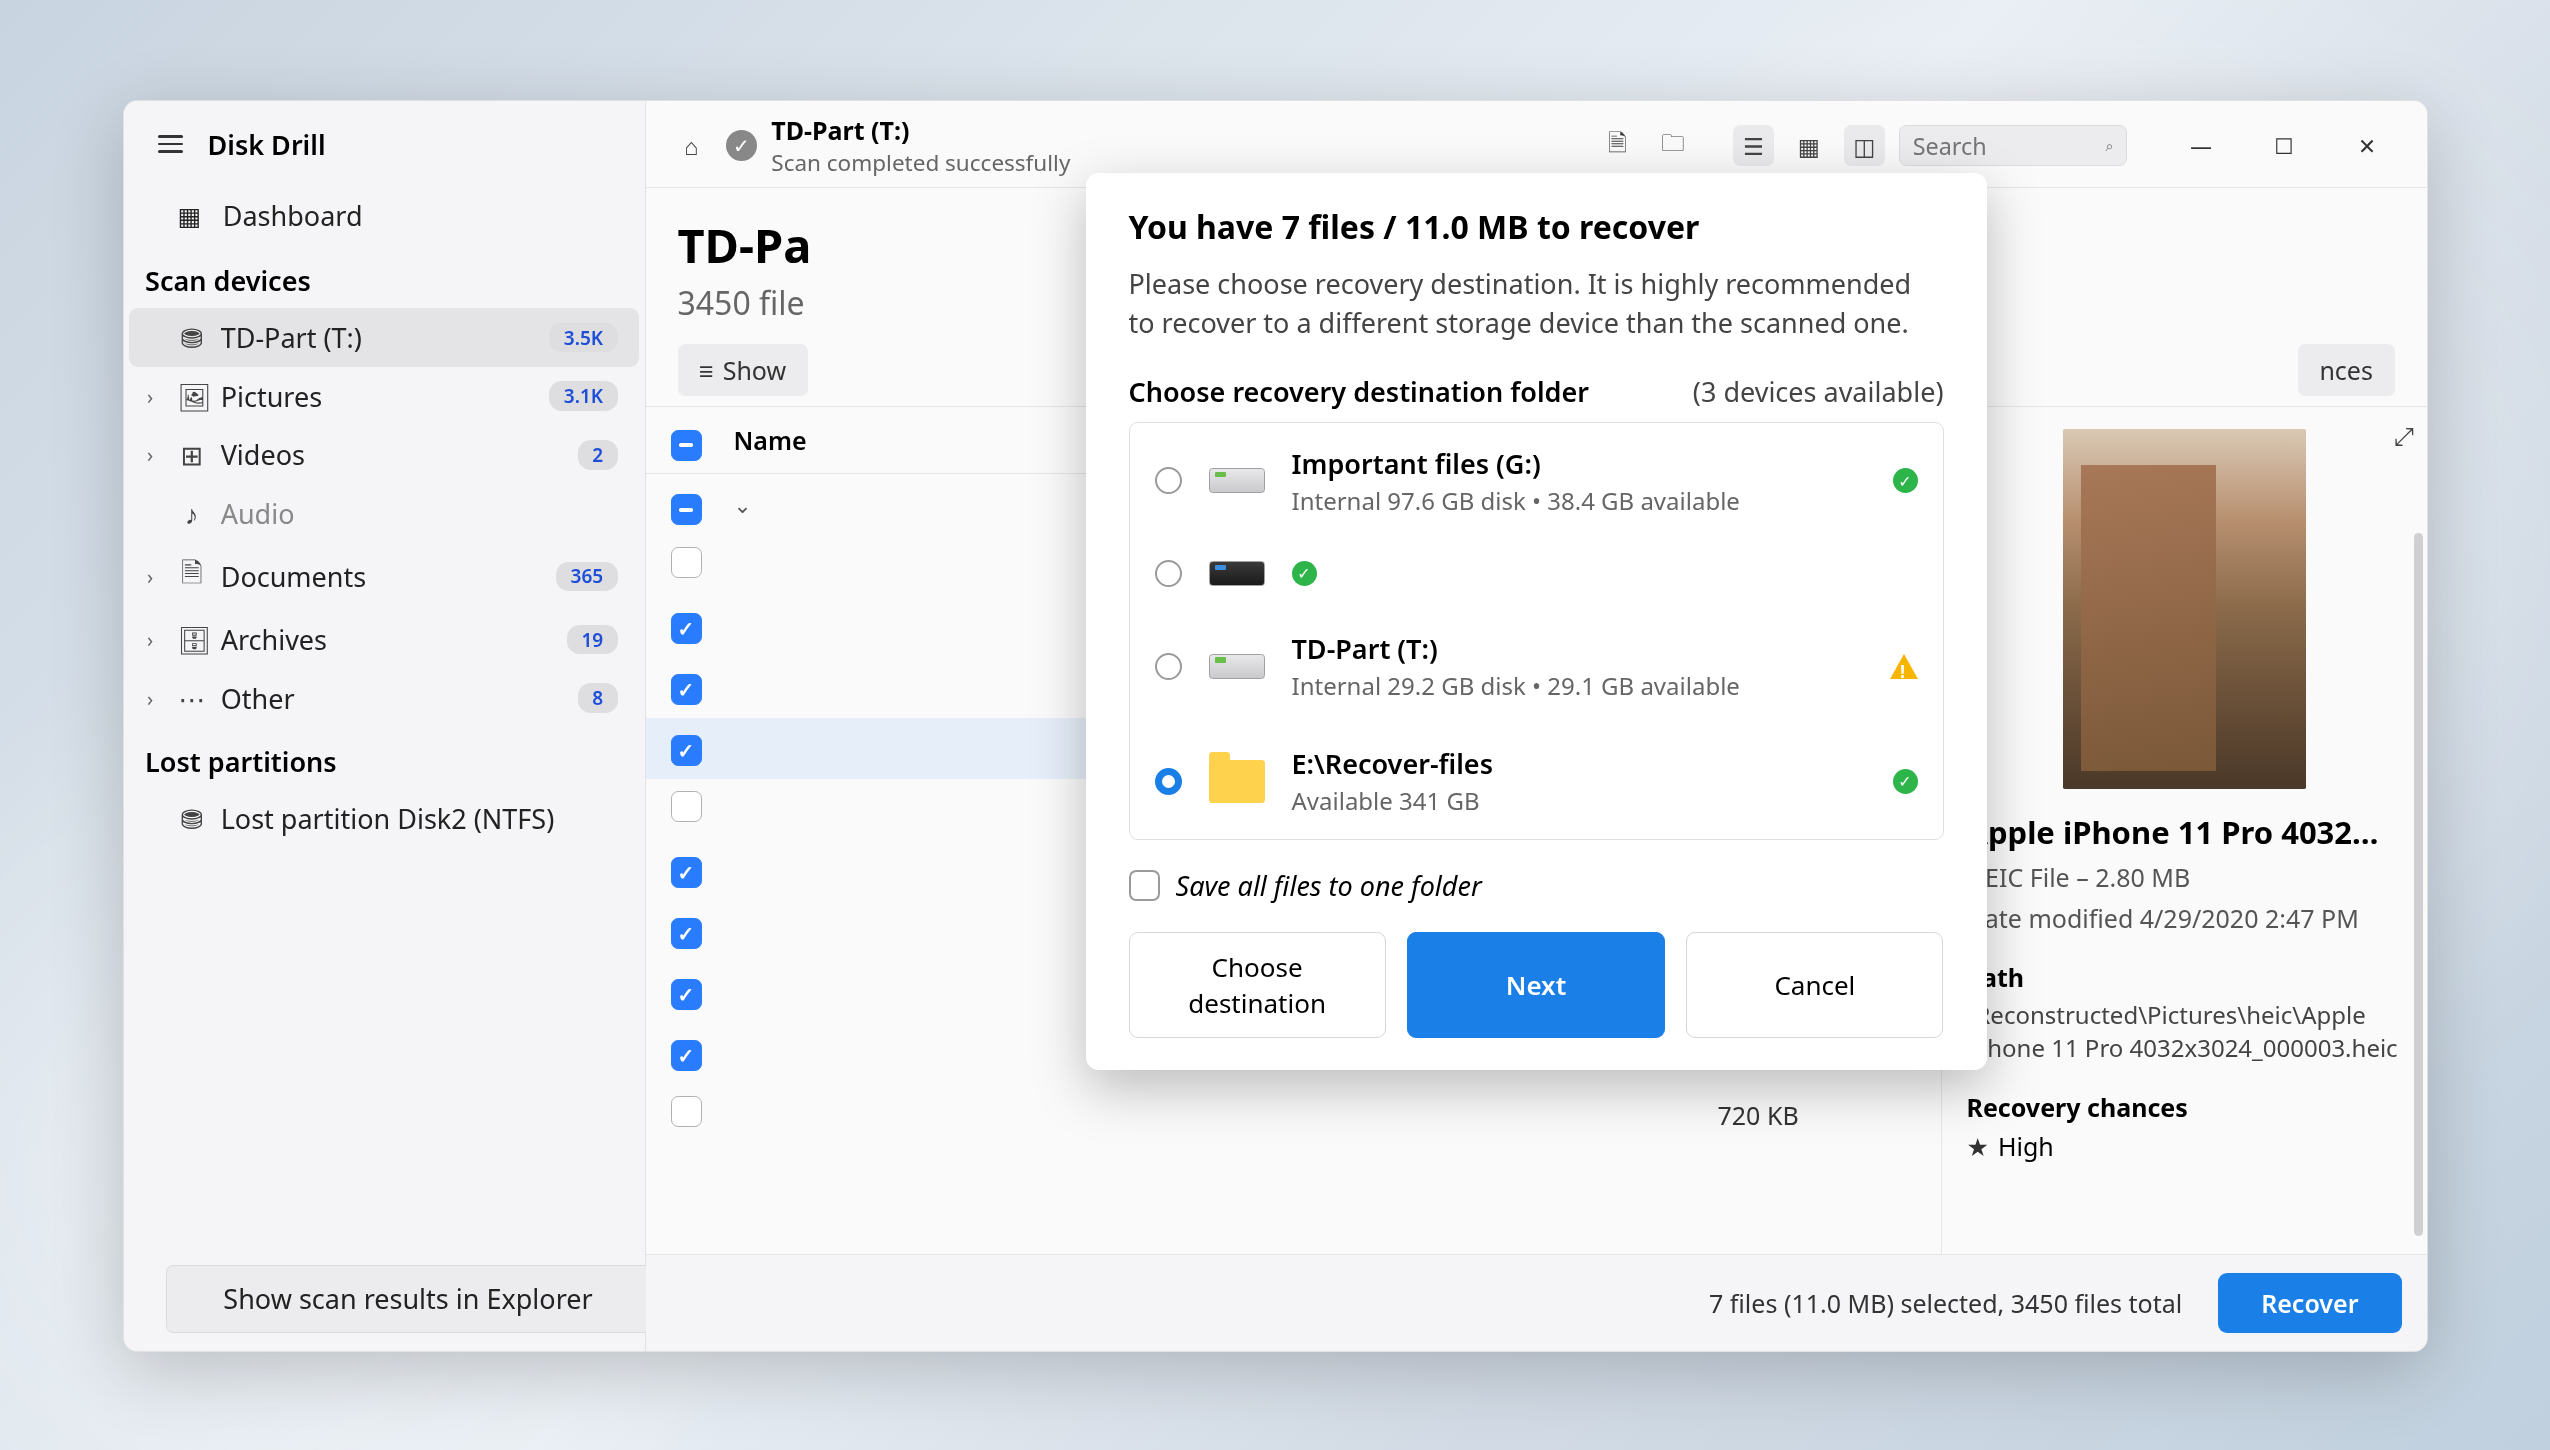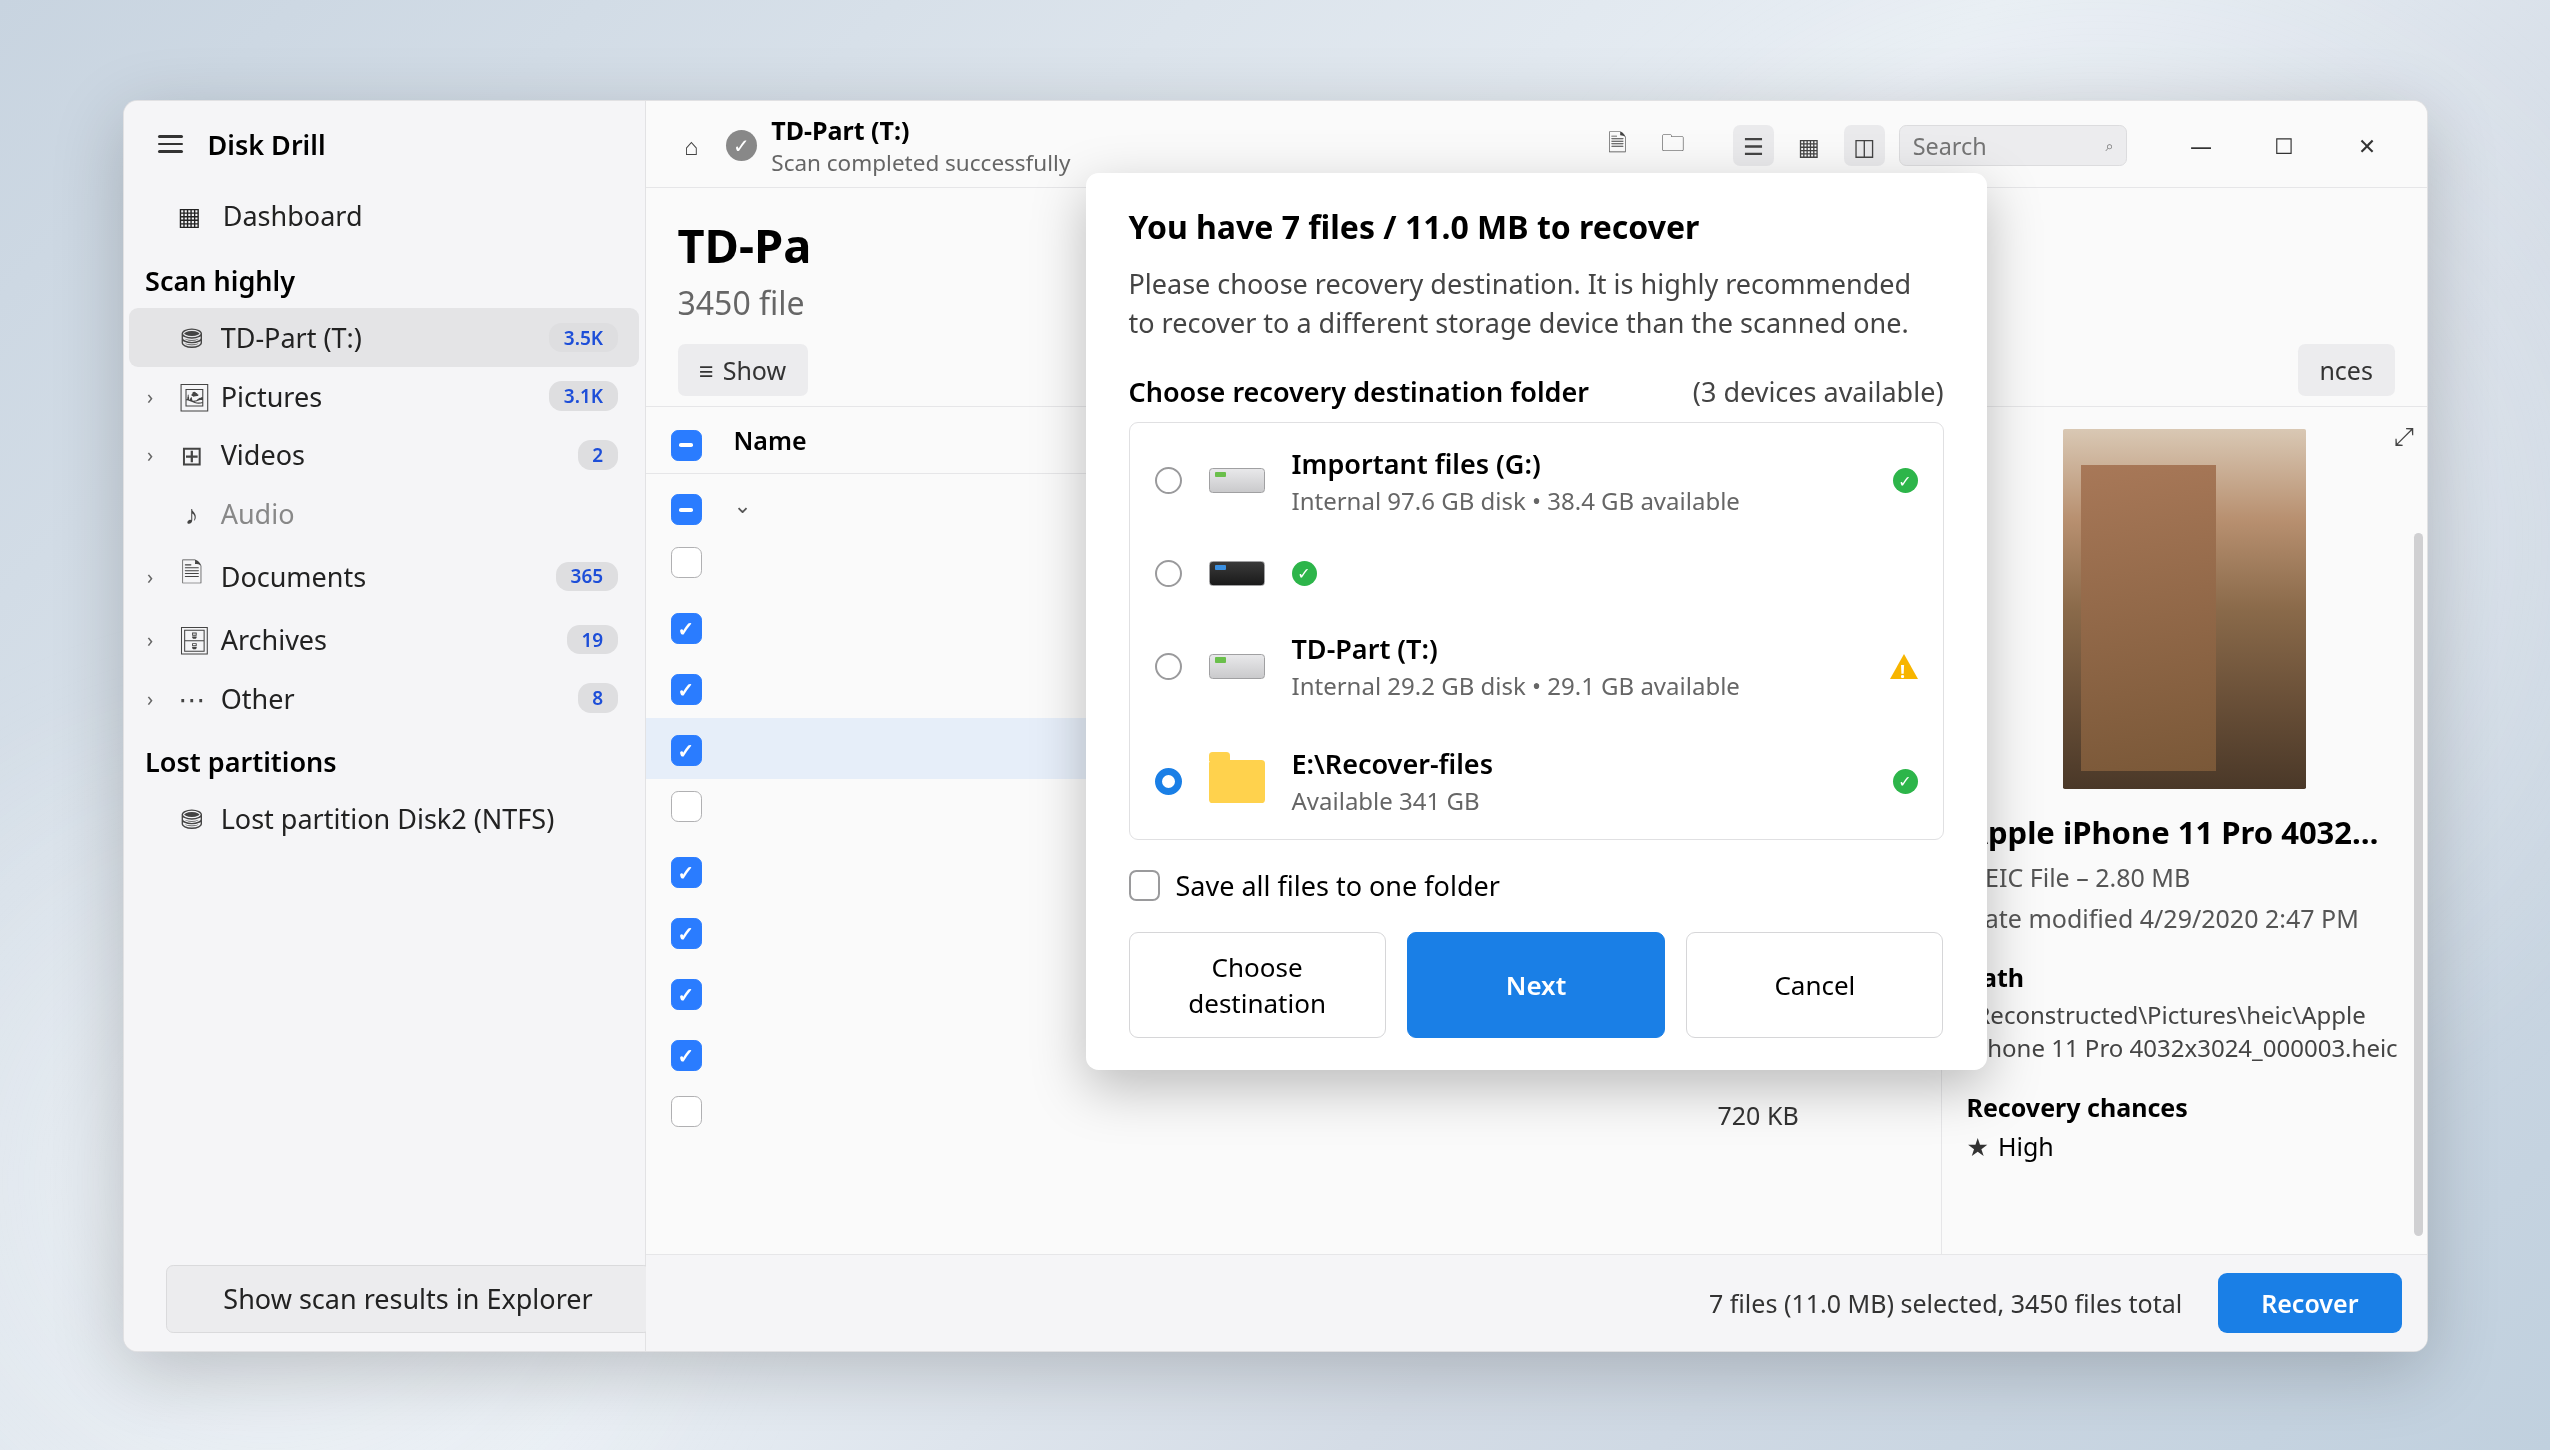"Scan highly" div.nav-section { text: highly -> devices }
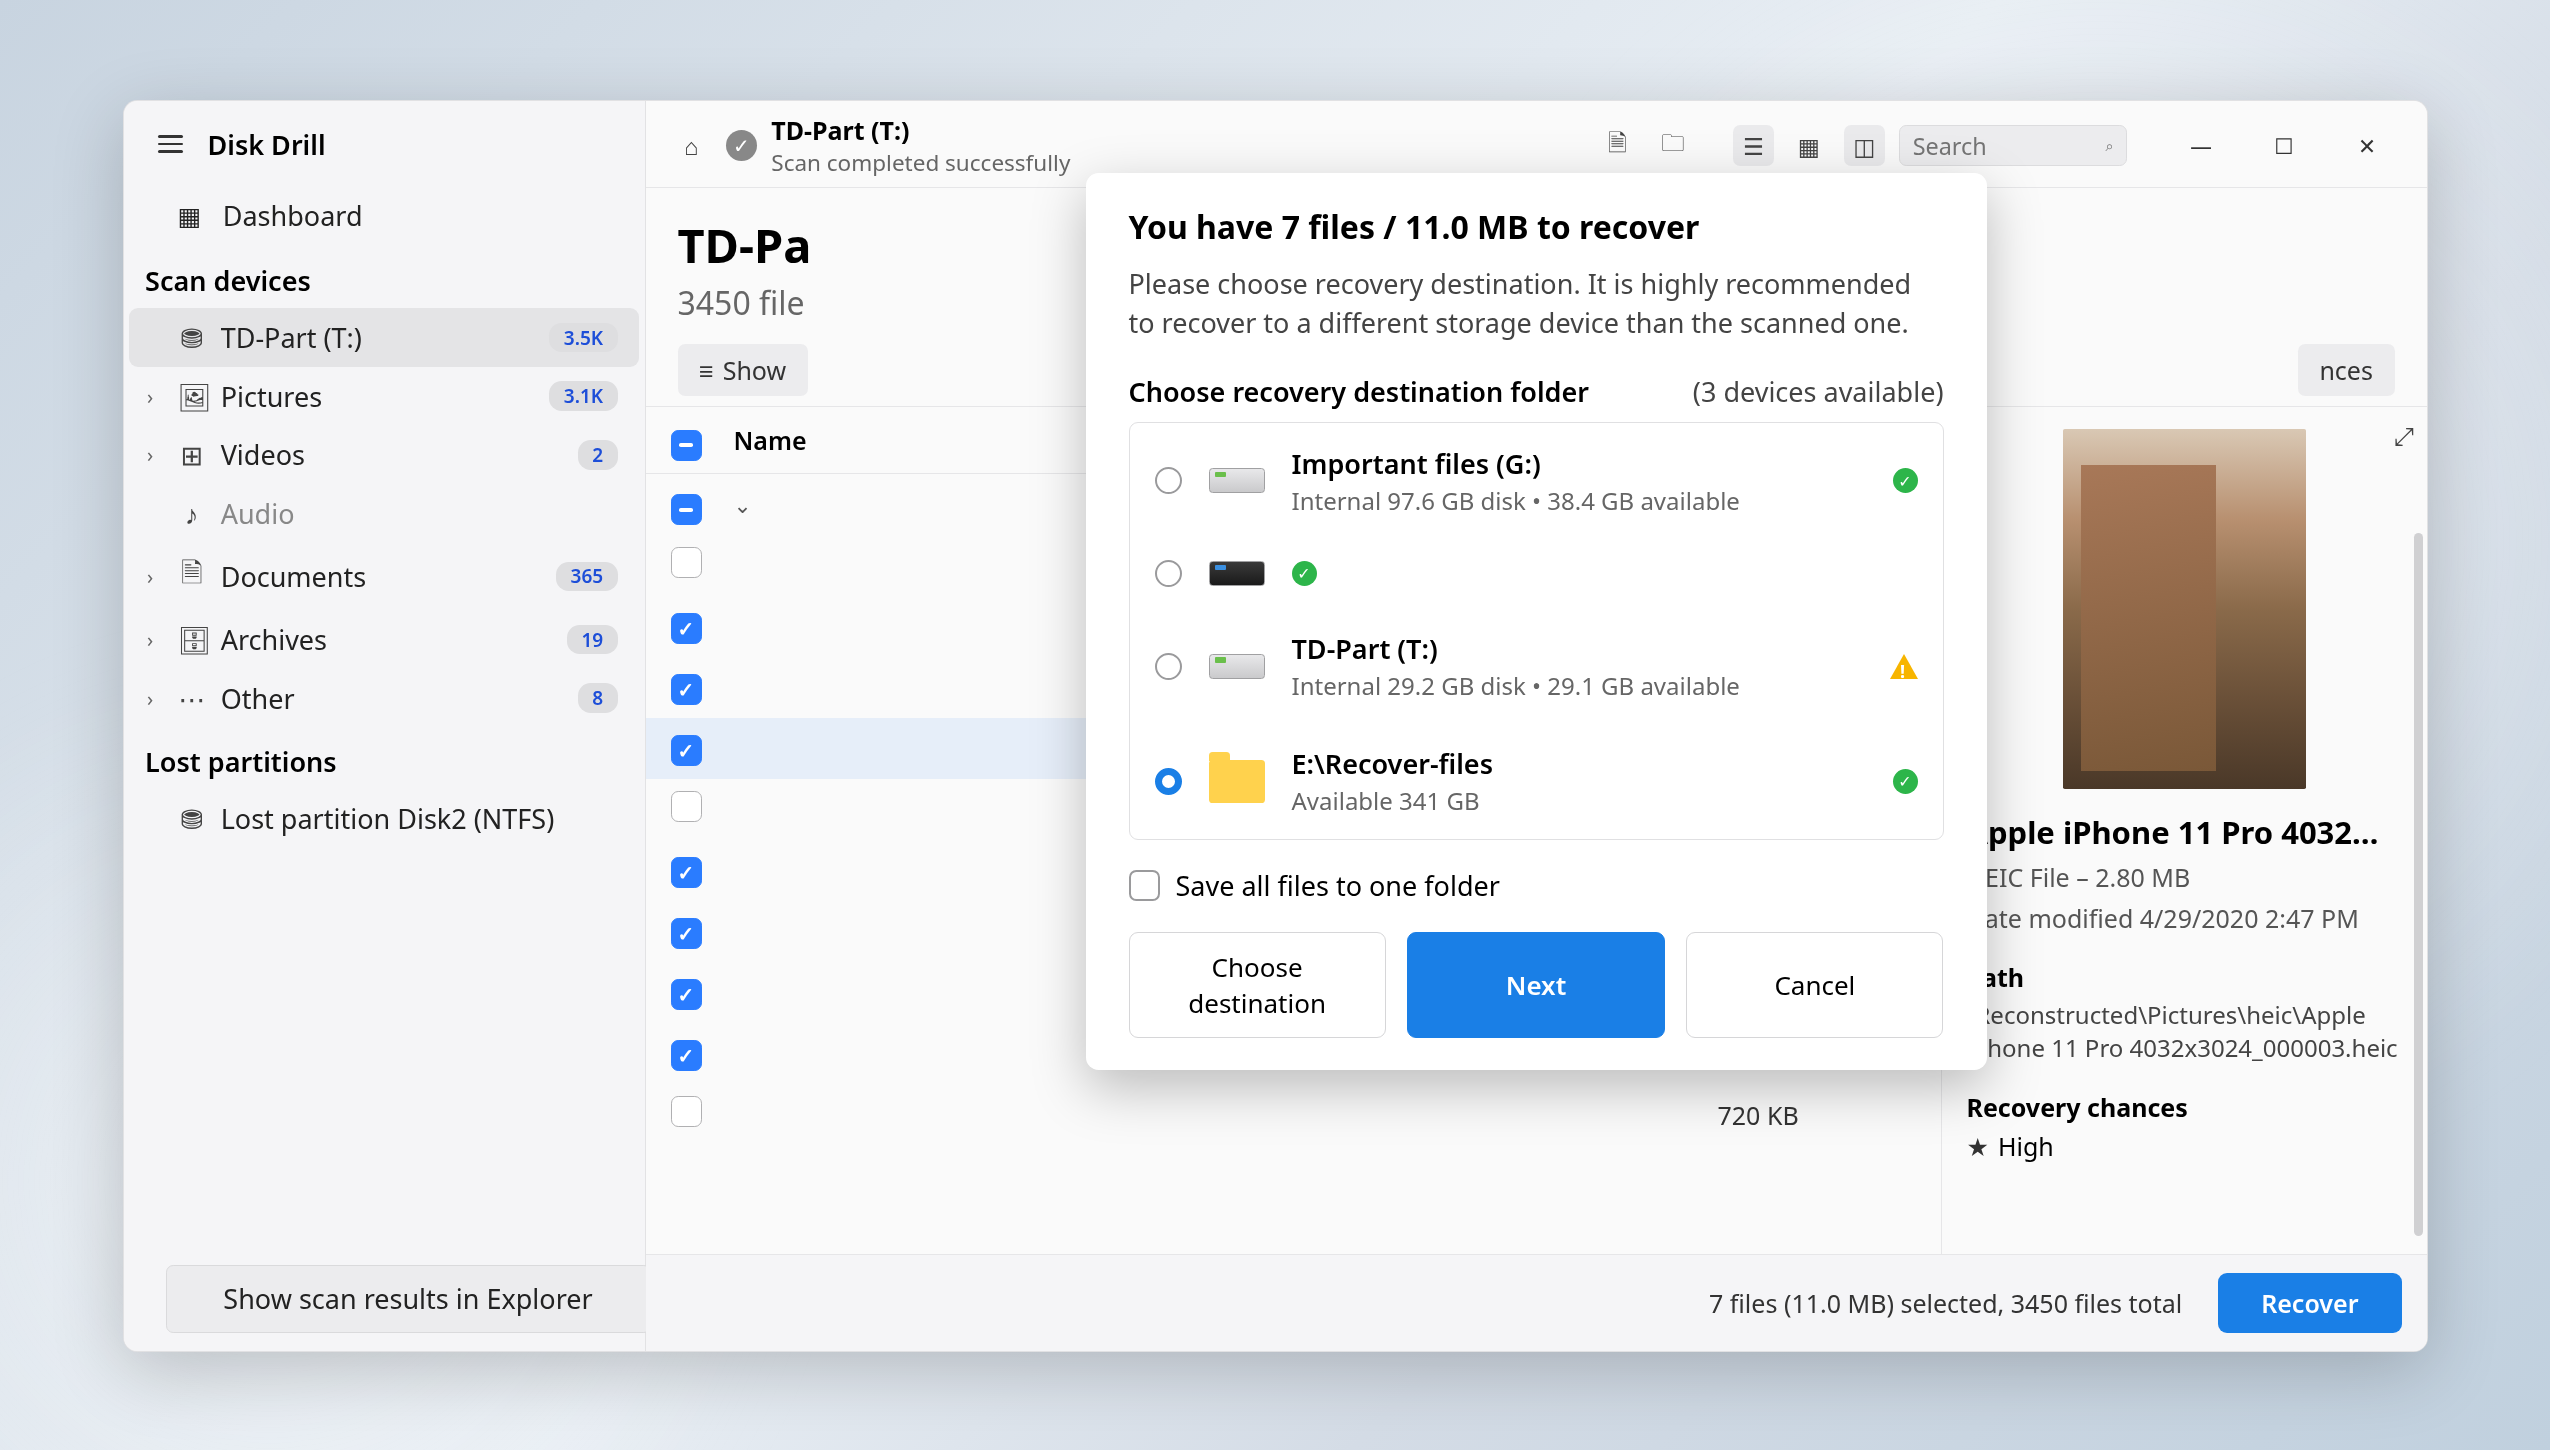"Save all files to one" .save-one { font-style: none -> italic }
